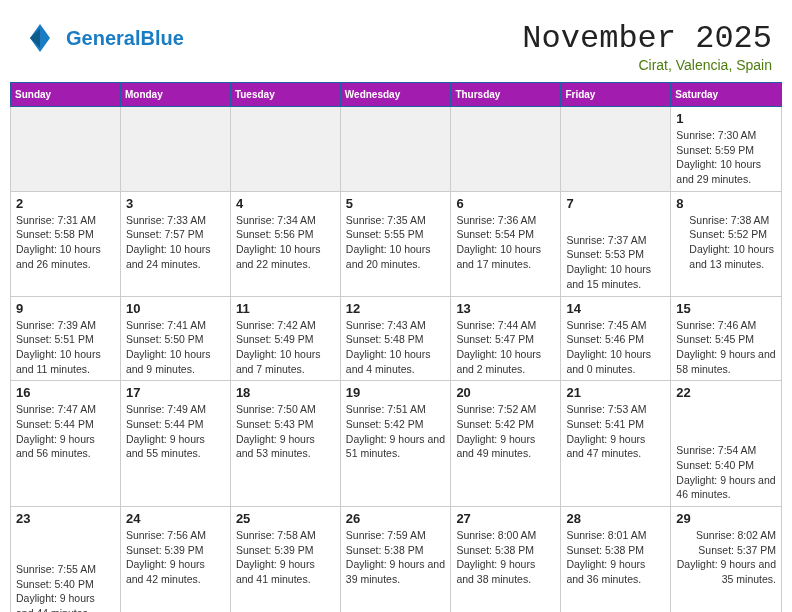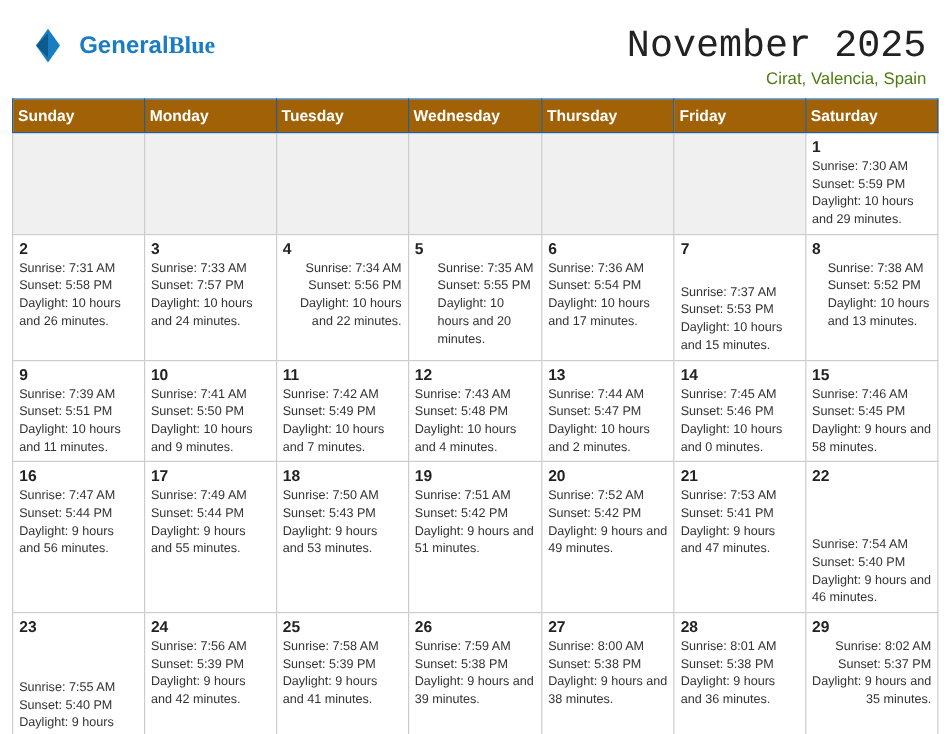"Blue" span { font-family: Liberation Serif, serif -> none }
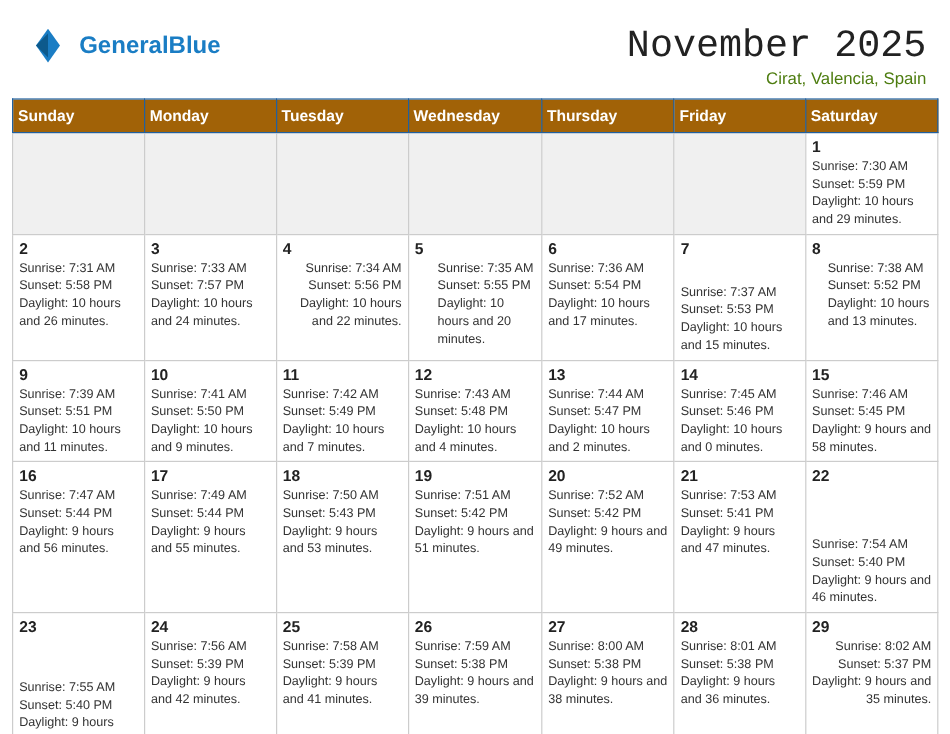"Sunday" .calendar th { background: #a16207 -> #a21caf; font-size: 13px -> 10px }
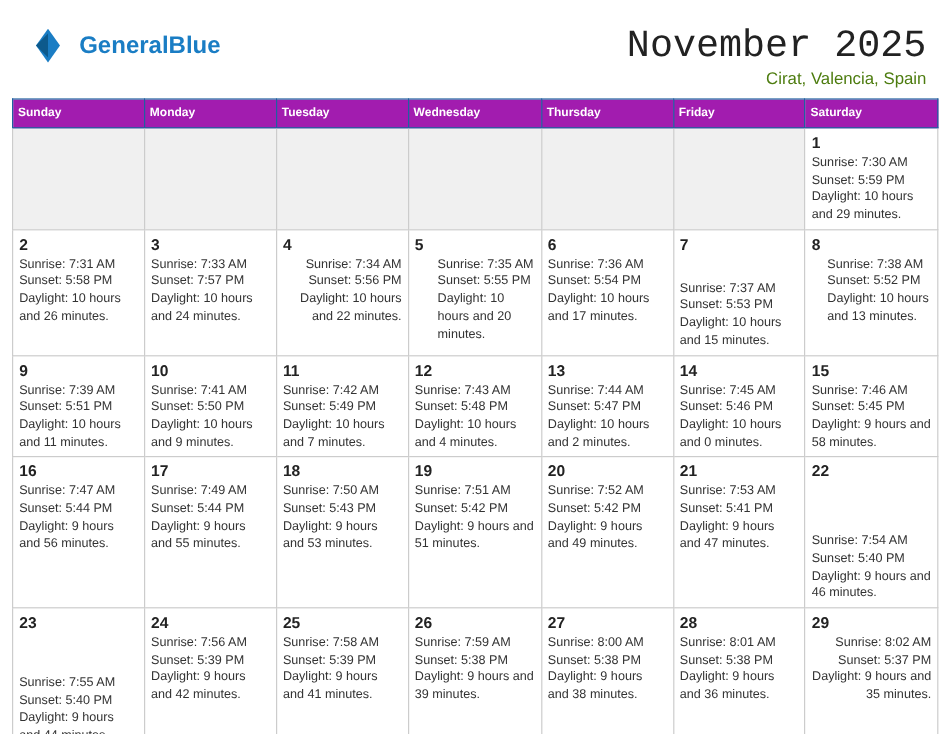"Sunrise: 7:34 AM" div.day-info { text-align: right -> none }
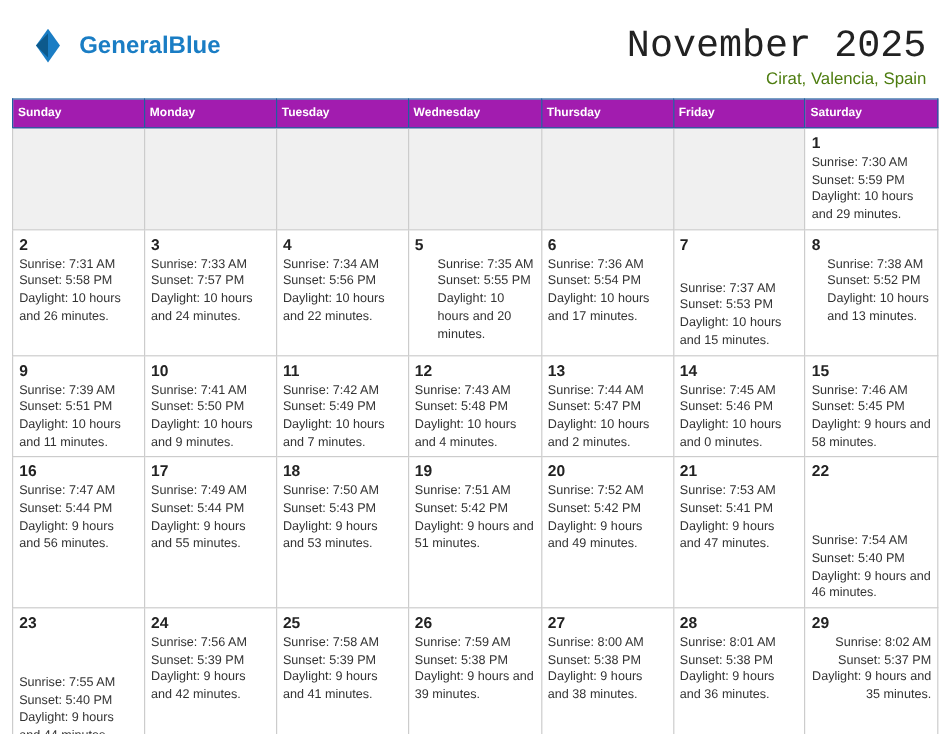"Sunrise: 7:35 AM" div.day-info { margin-left: 19px -> none }
